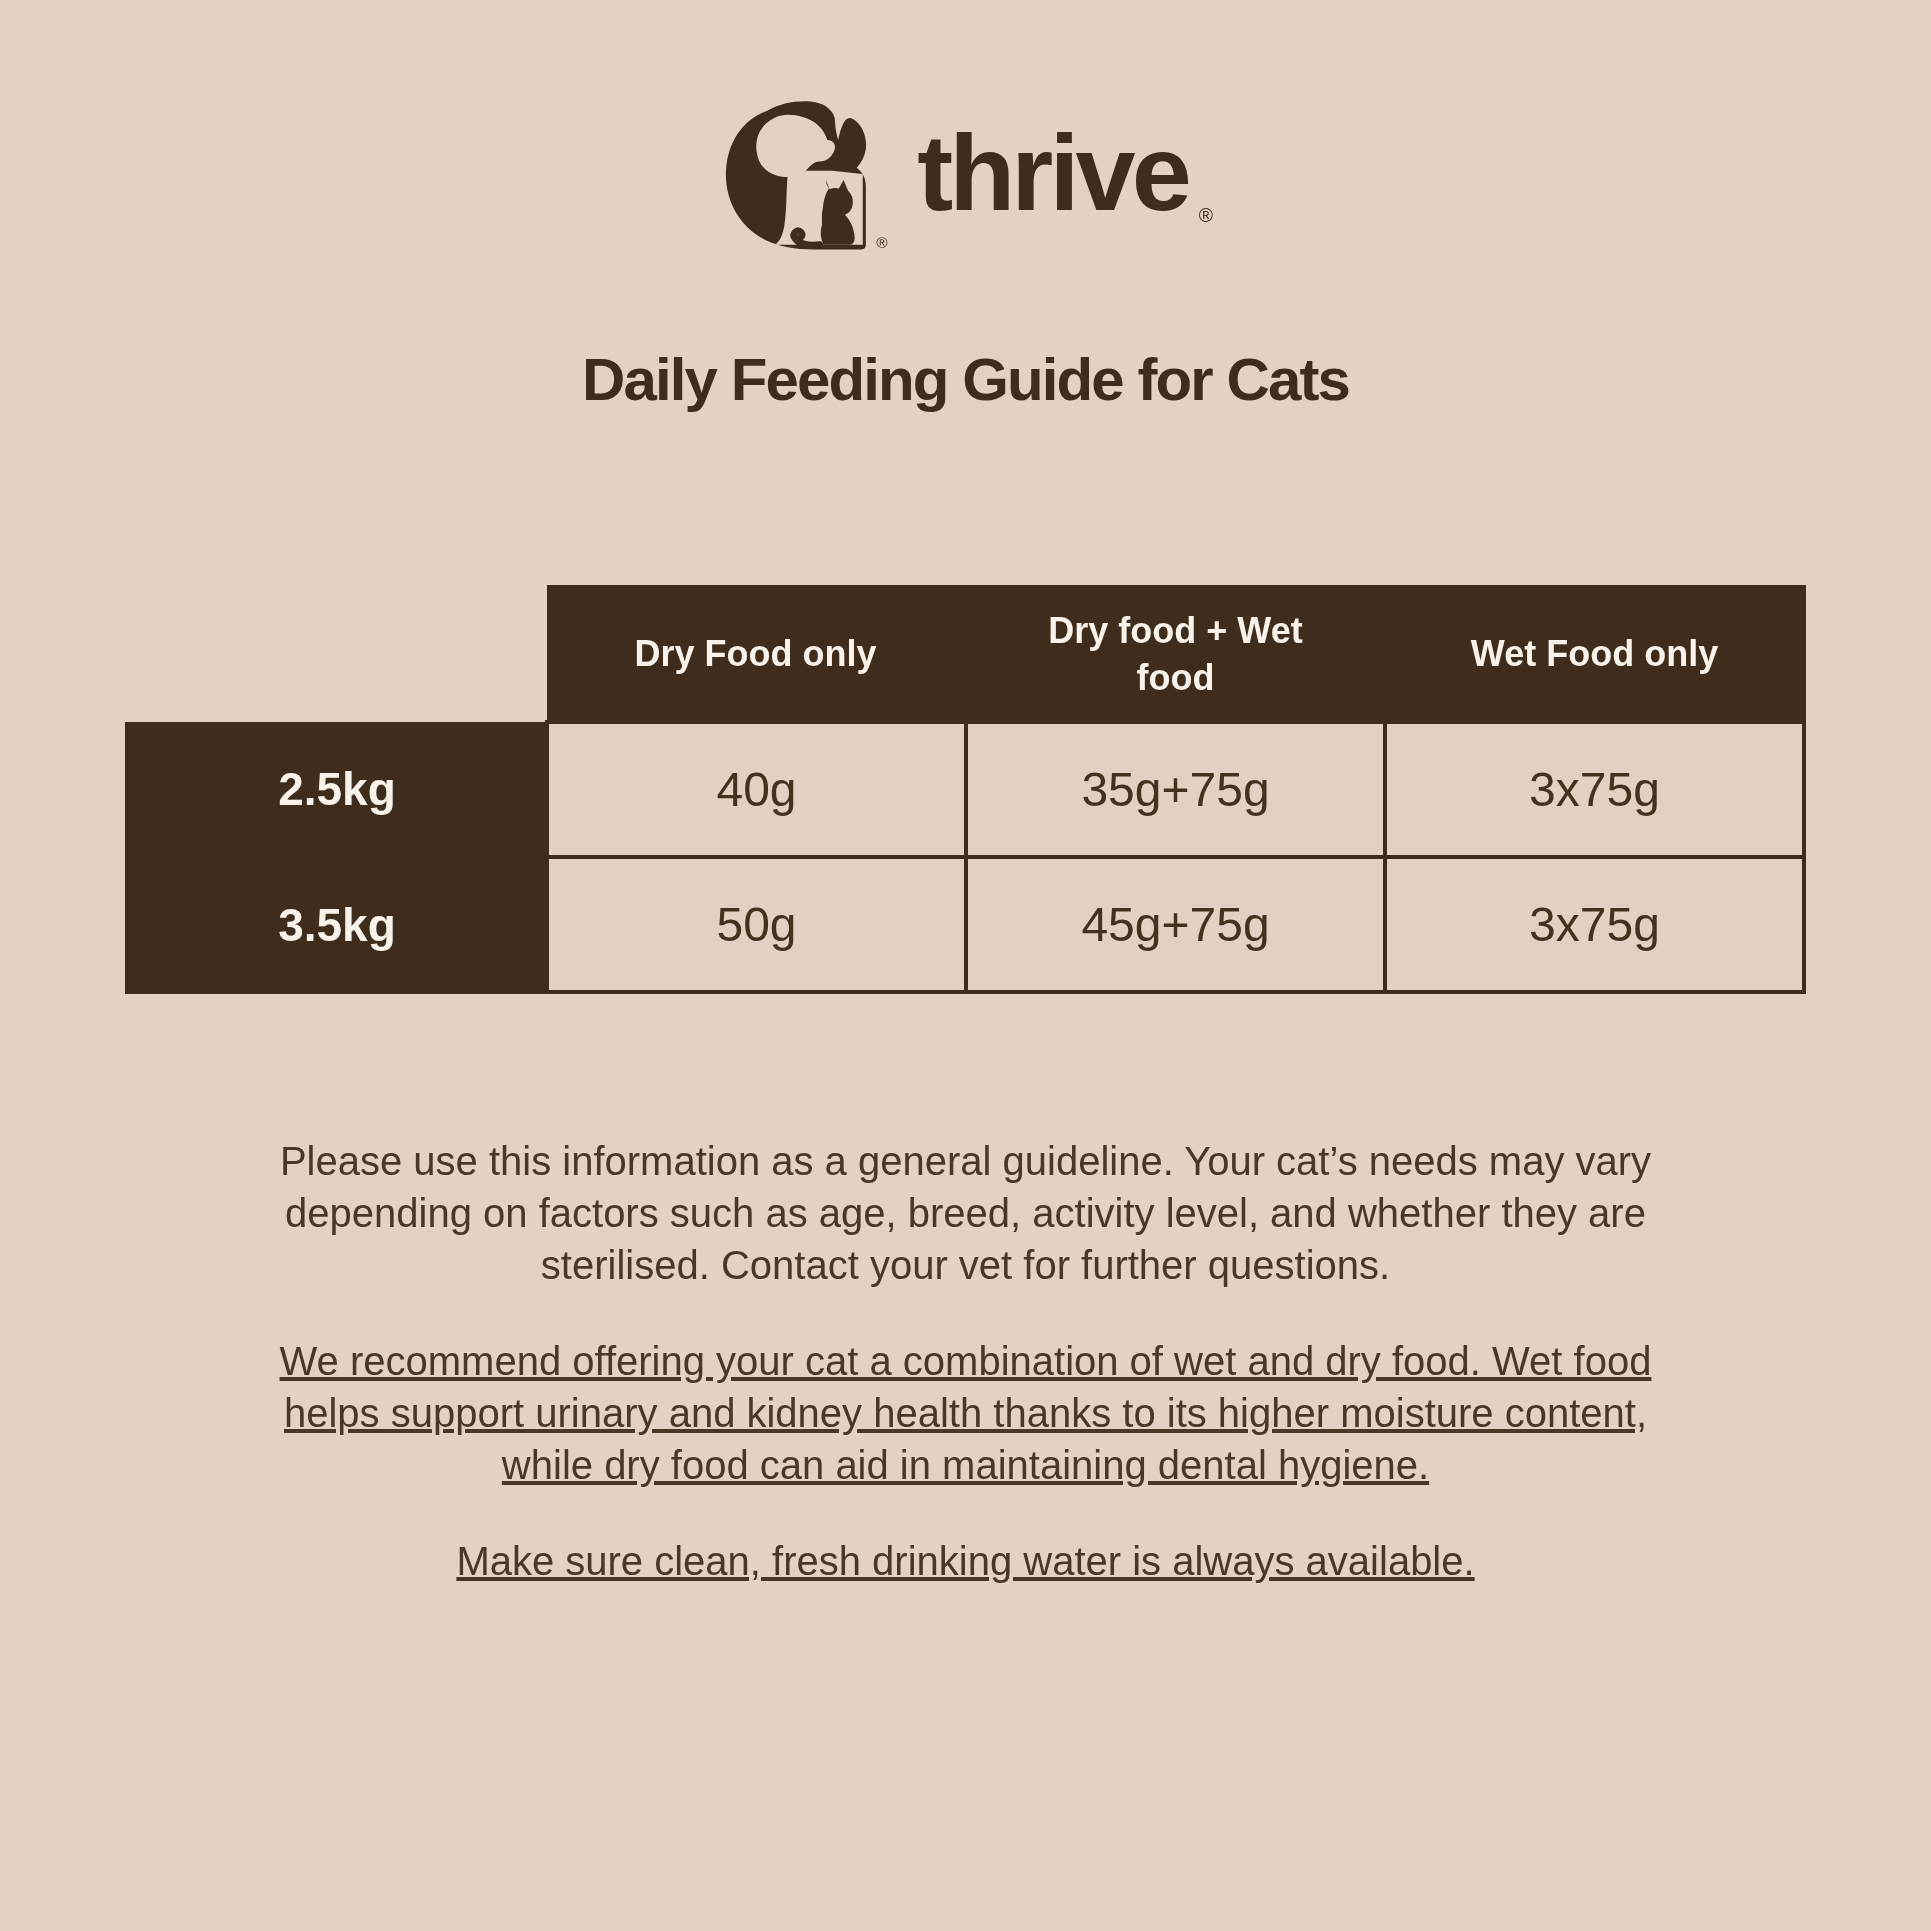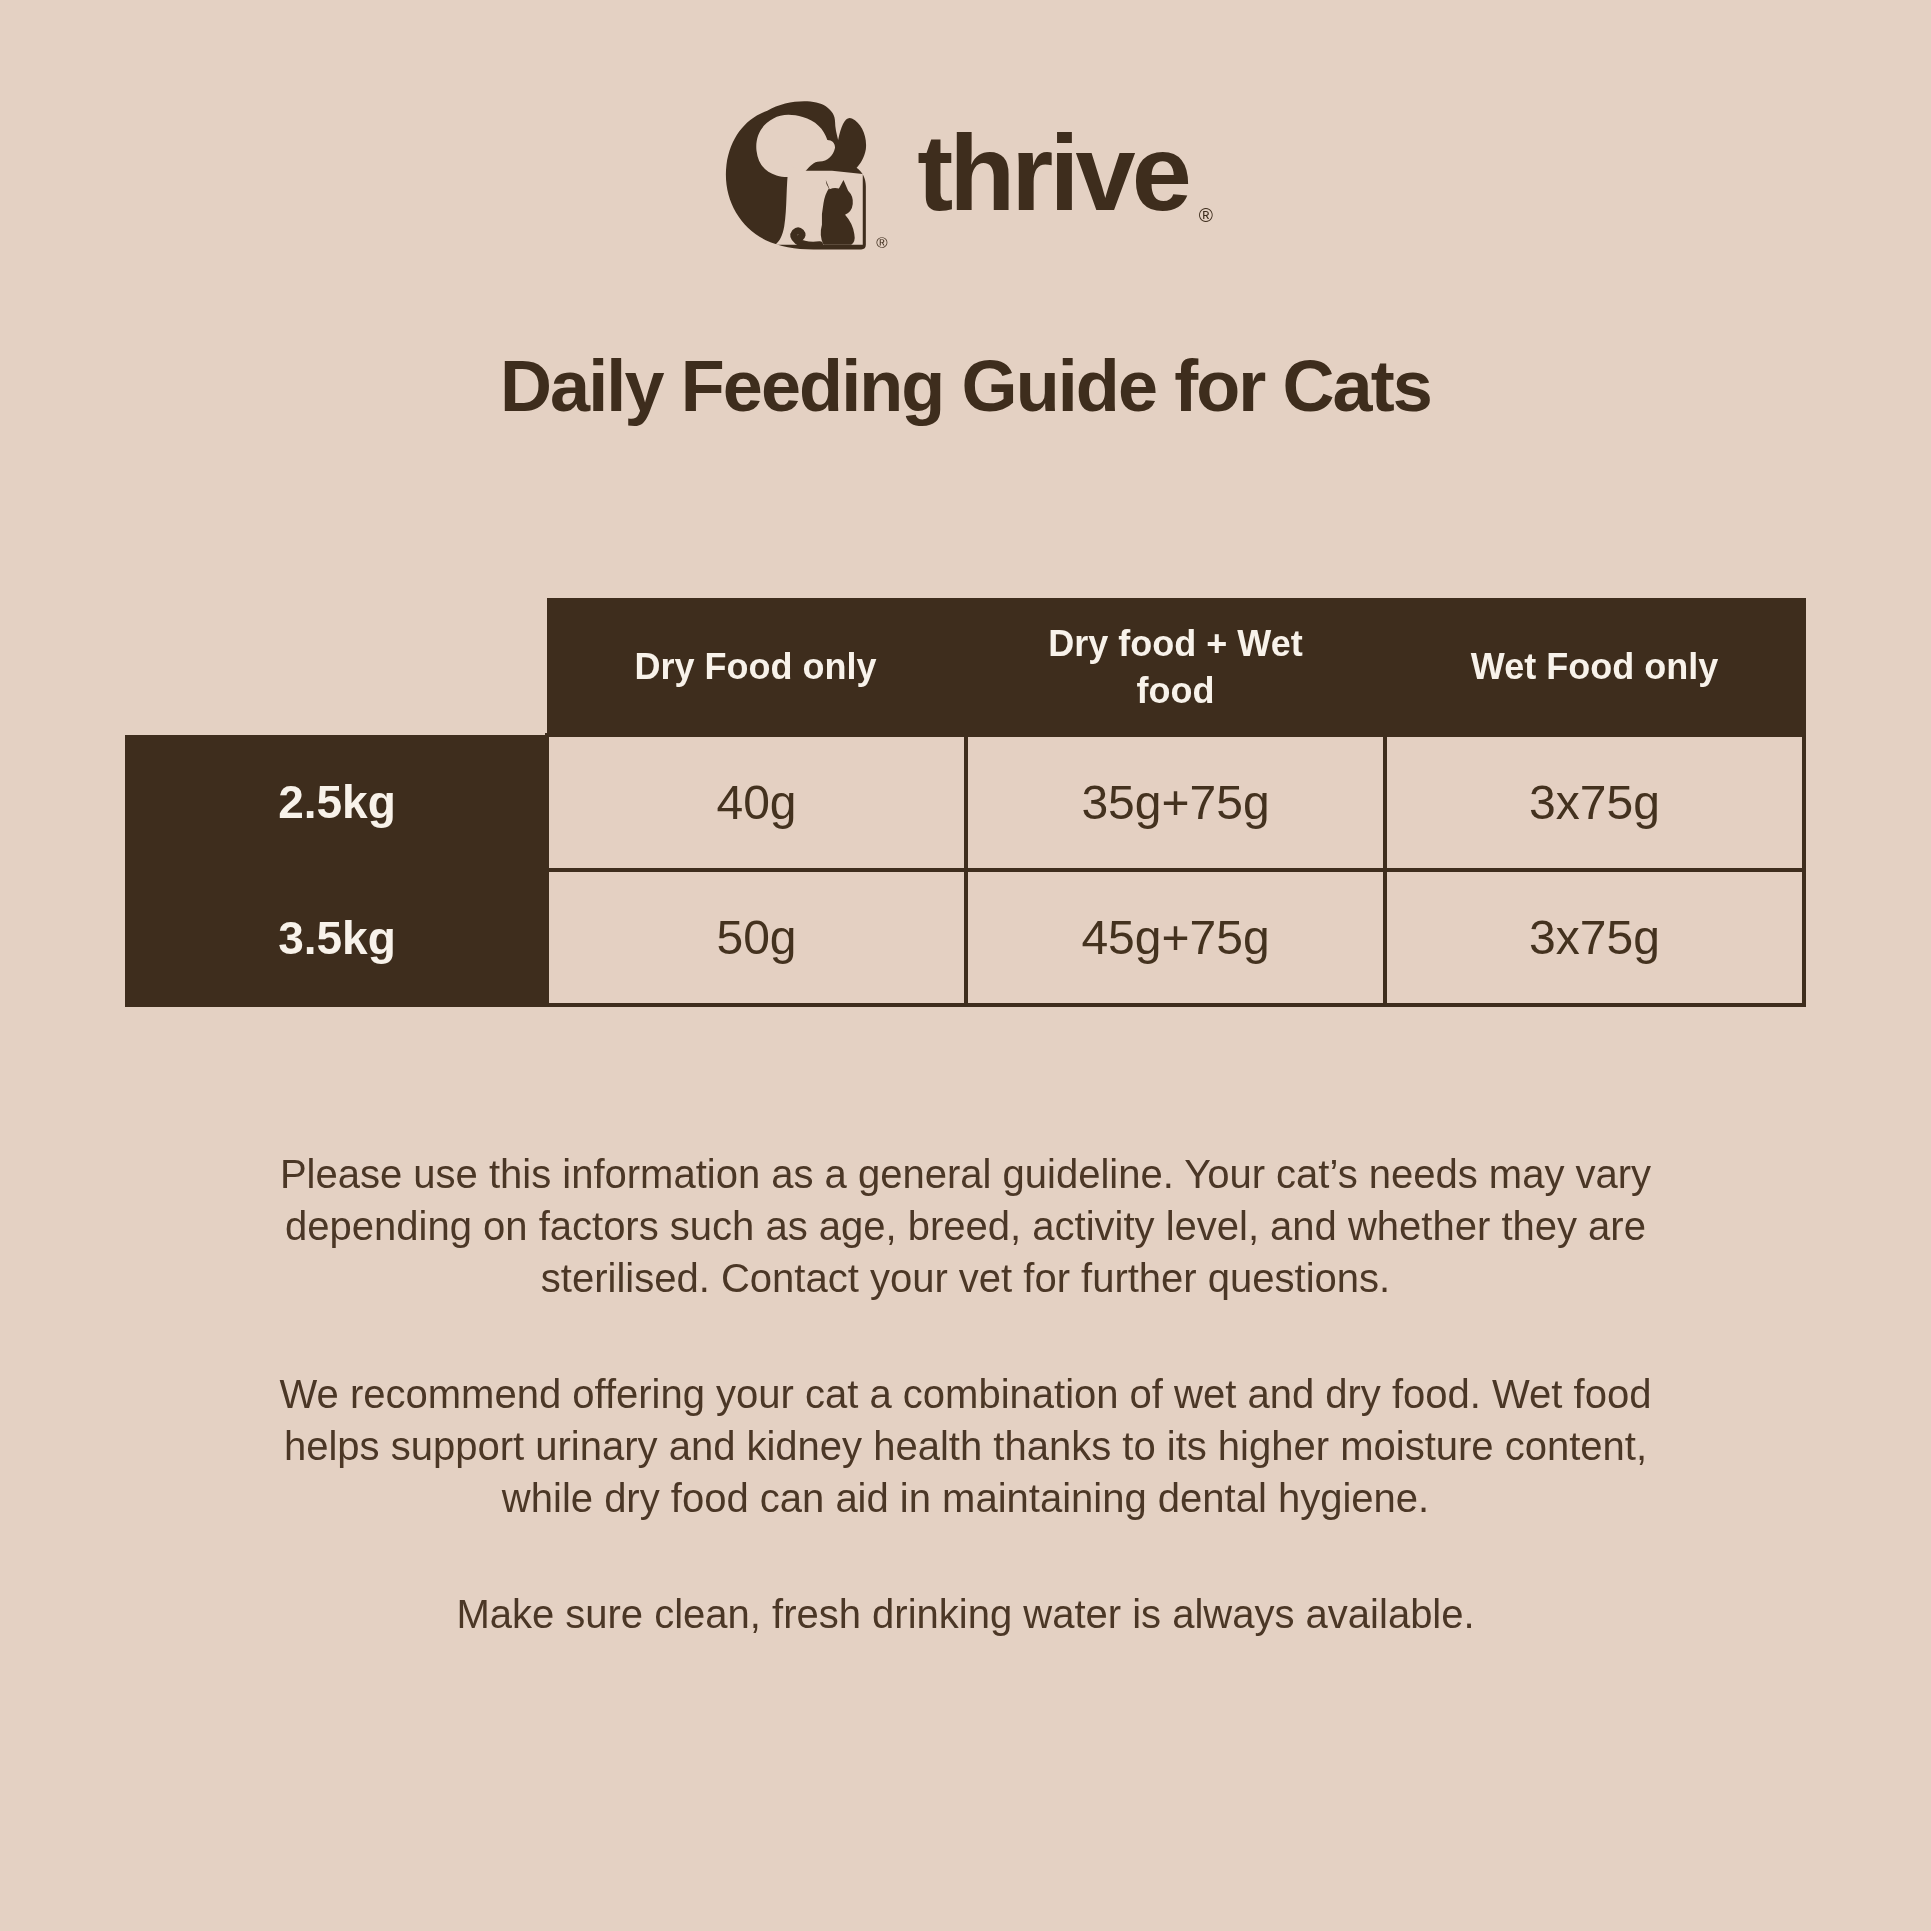"Daily Feeding Guide for Cats" .page-title { font-size: 72px -> 60px }
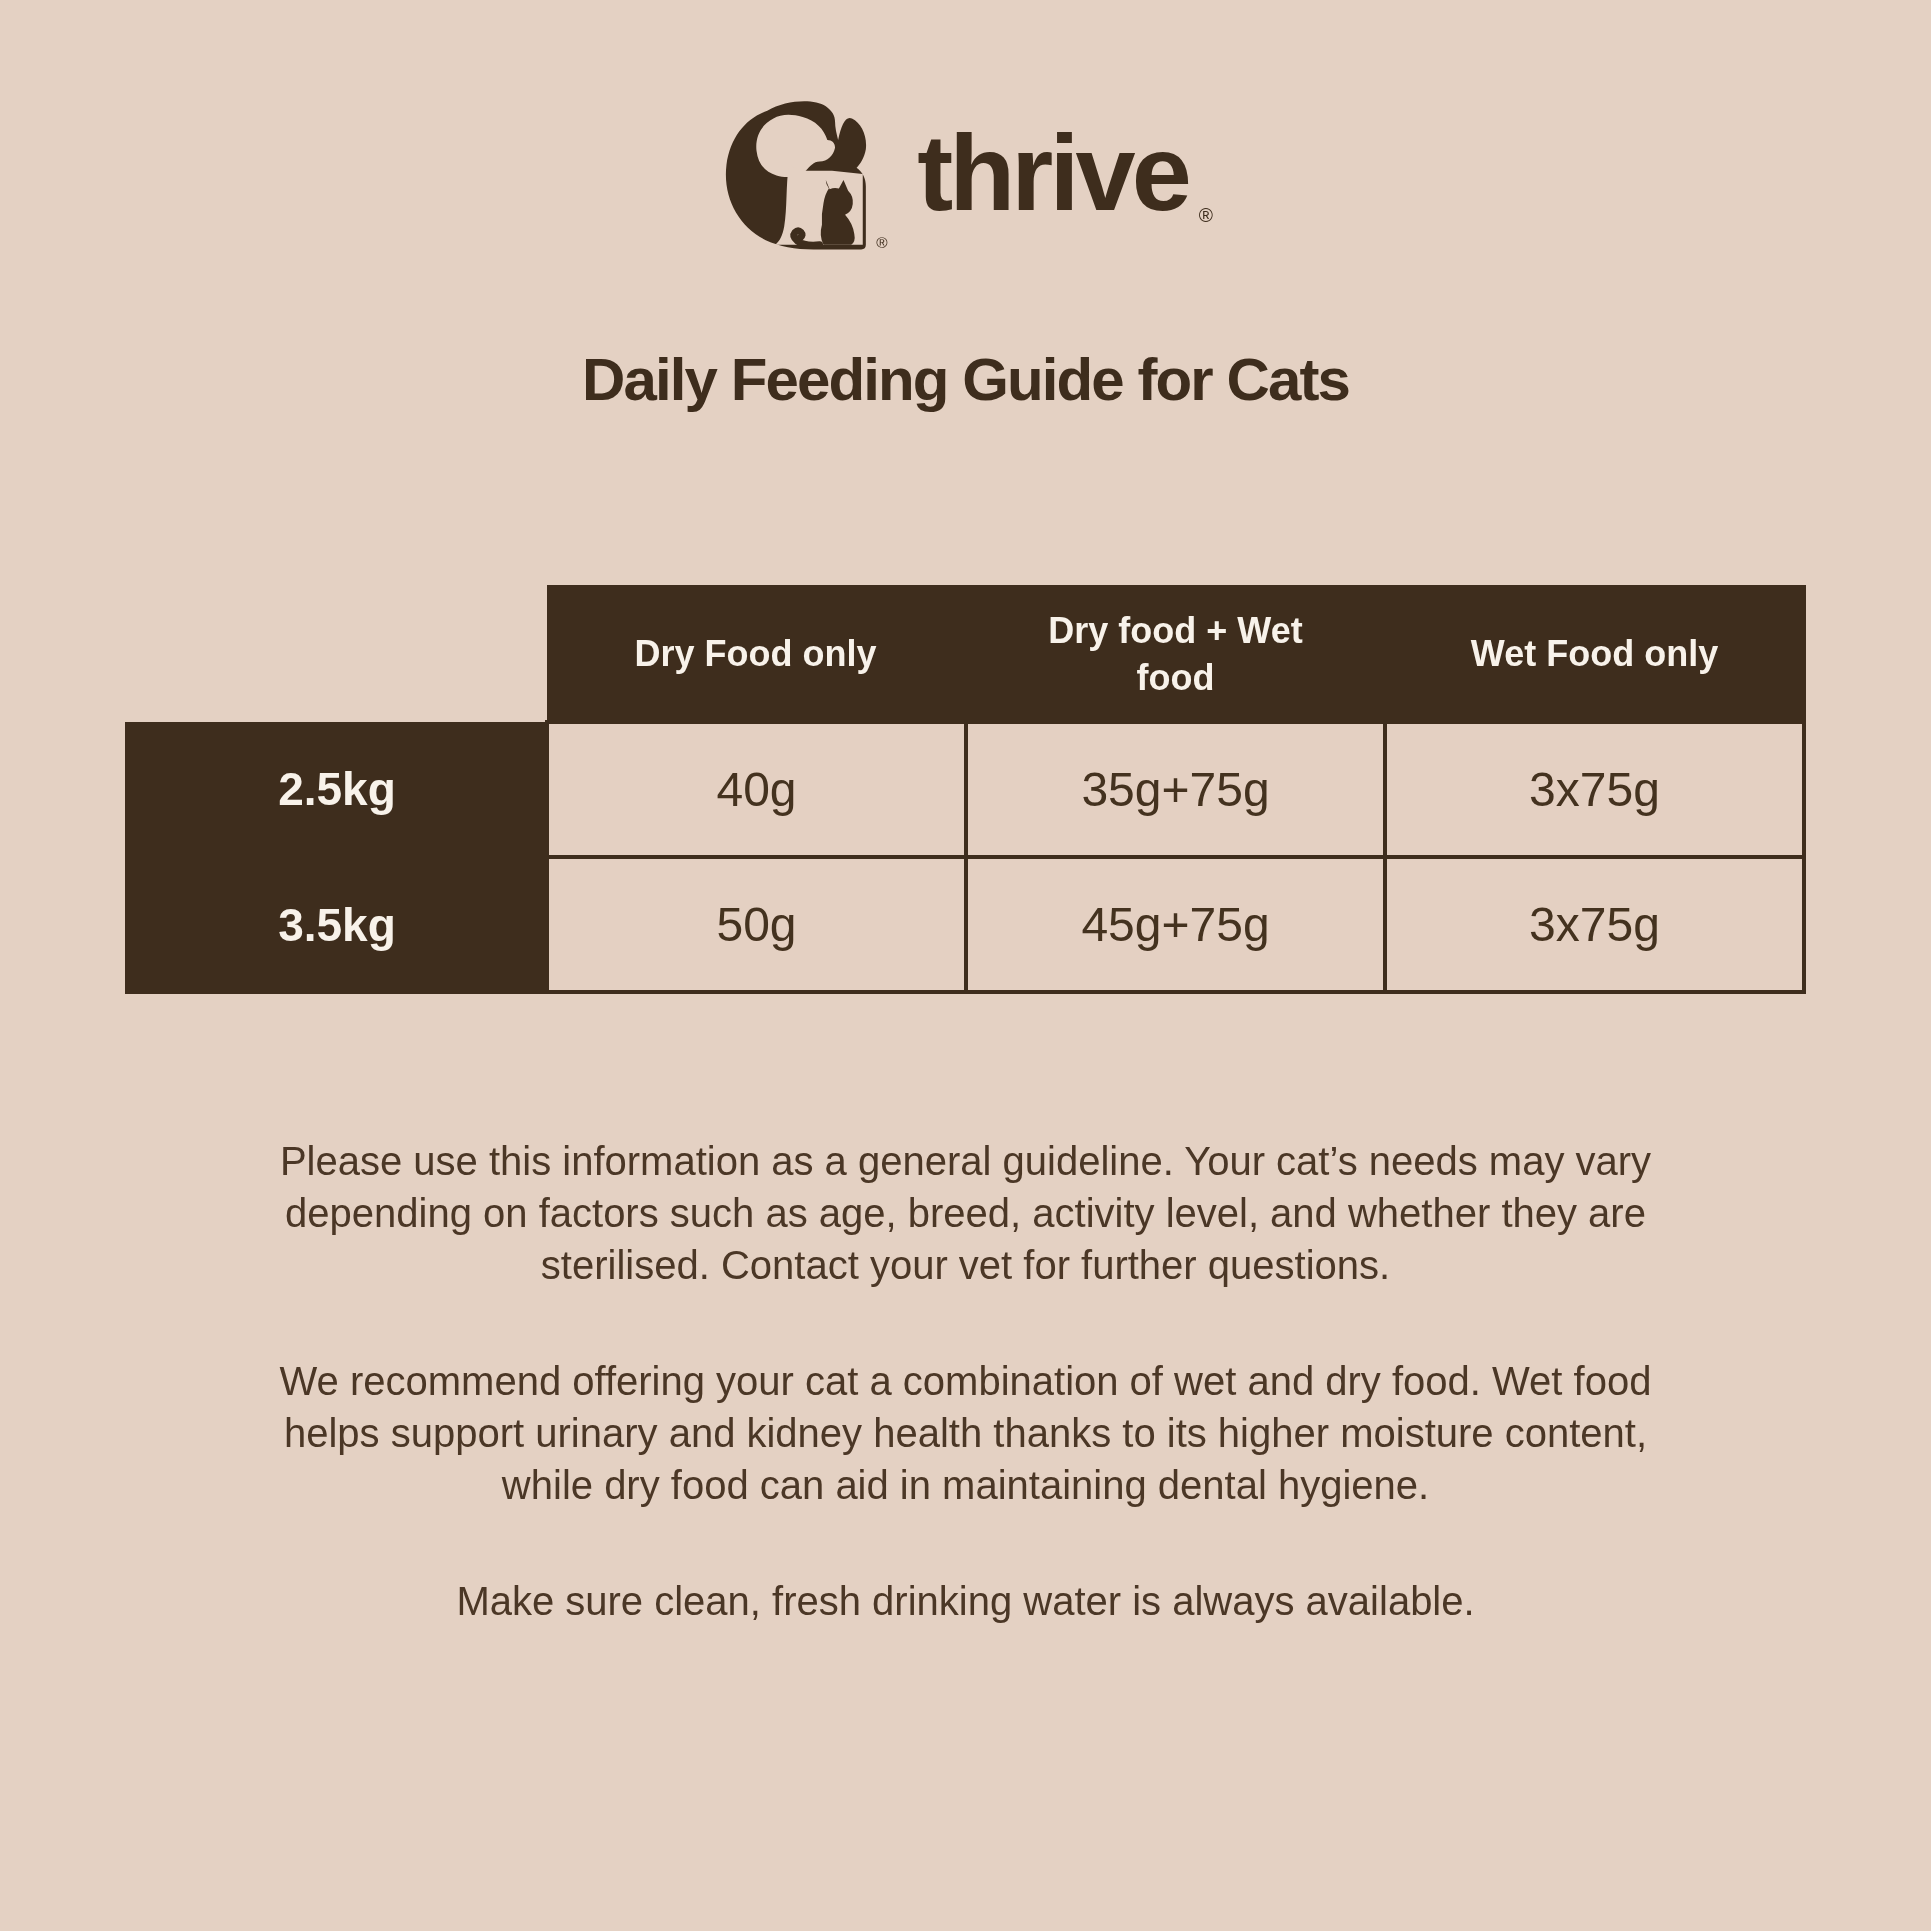"We recommend offering your cat" .note + .note { margin-top: 64px -> 44px; text-decoration: none -> underline }
